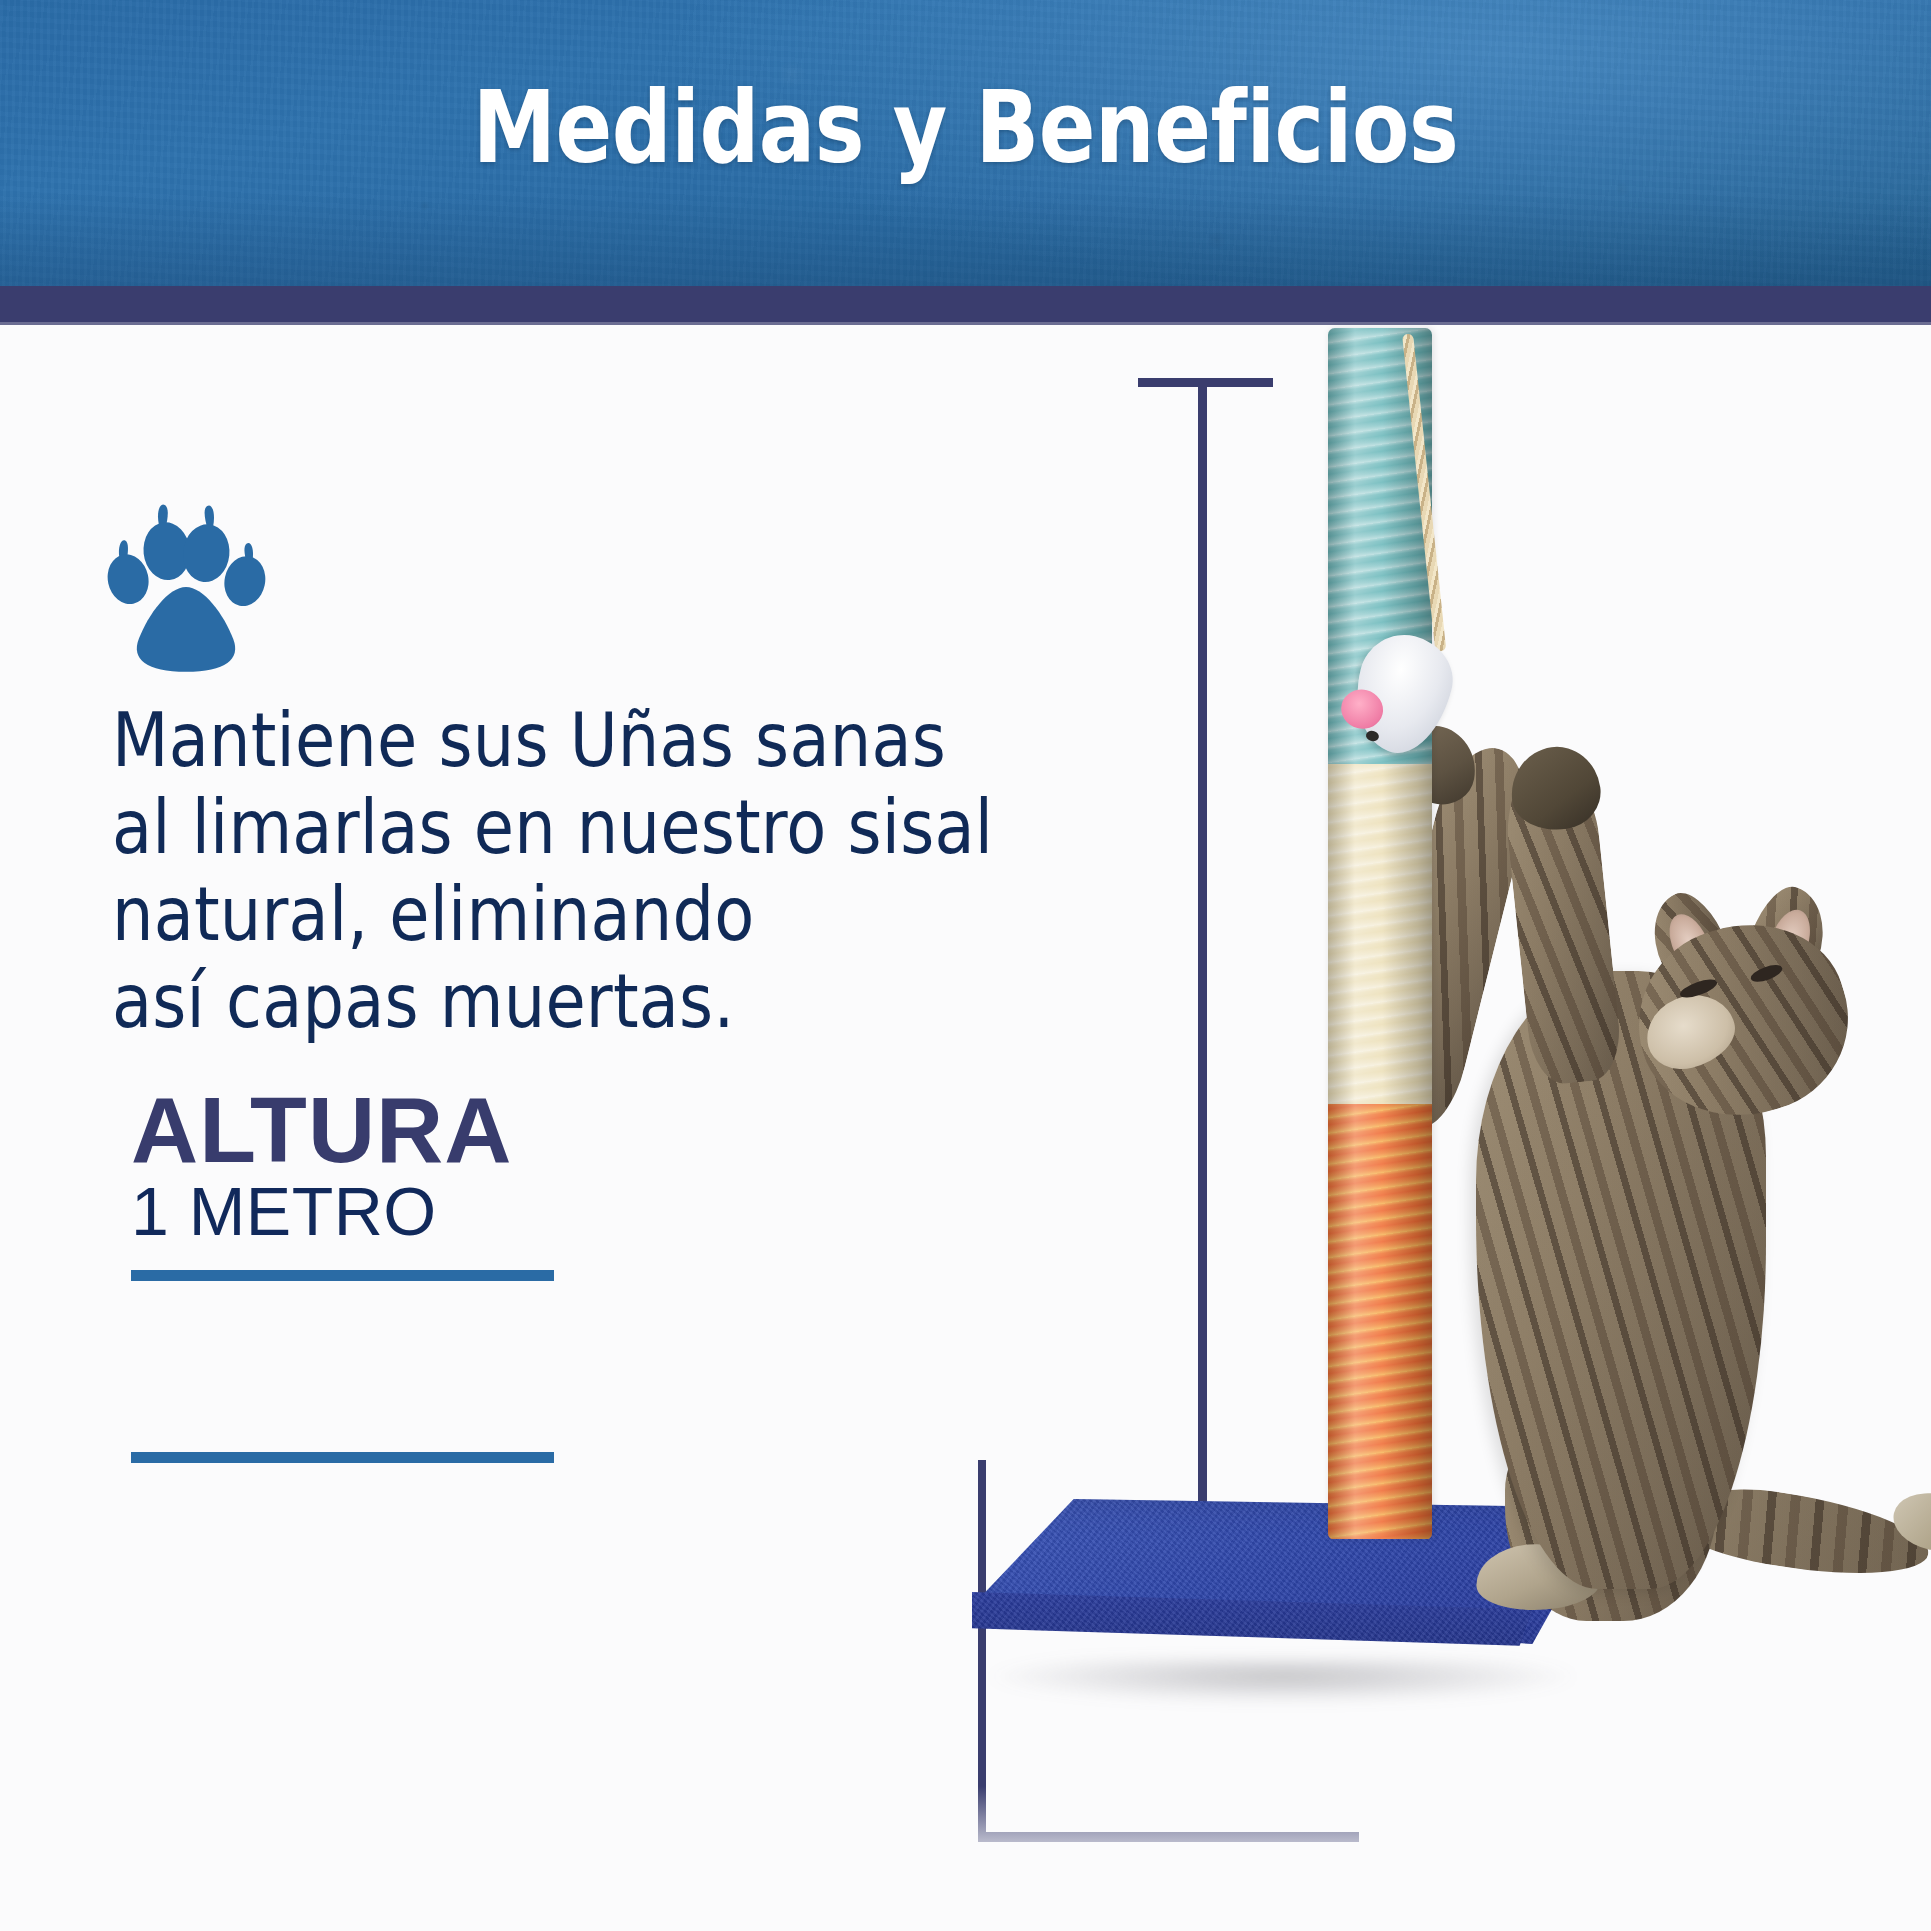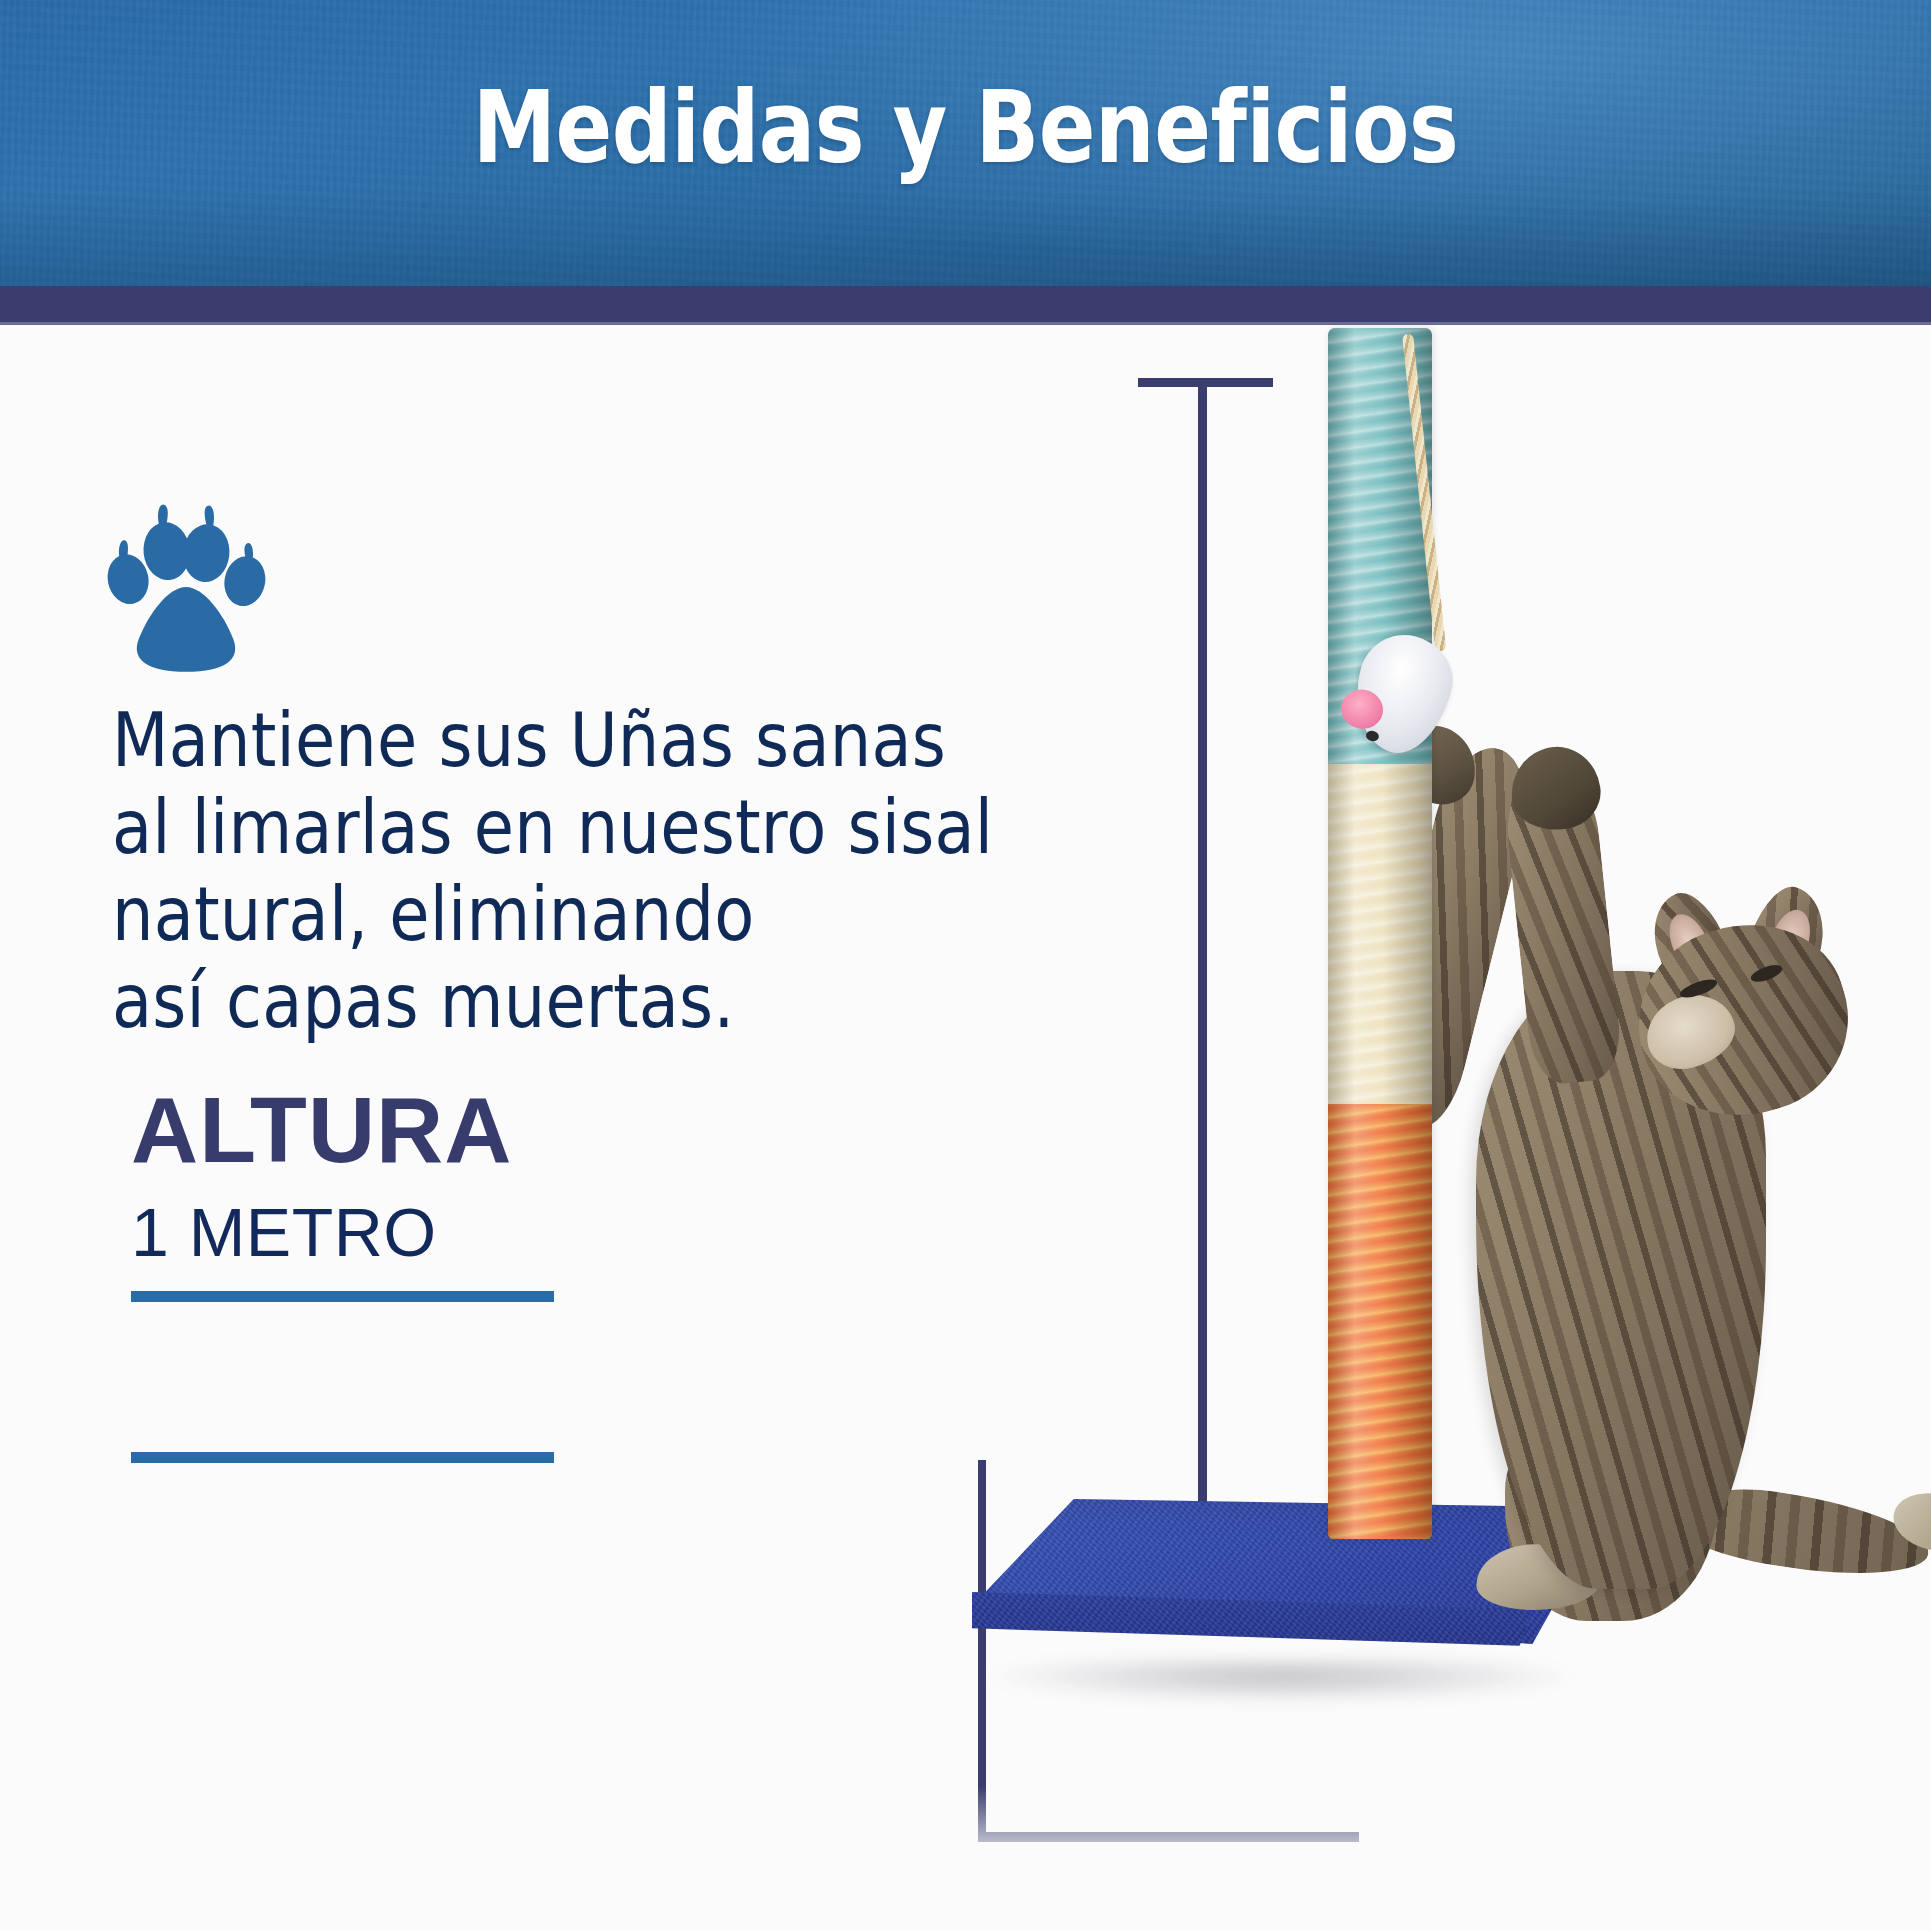"1 METRO" .spec-value { margin-top: 21px -> none }
